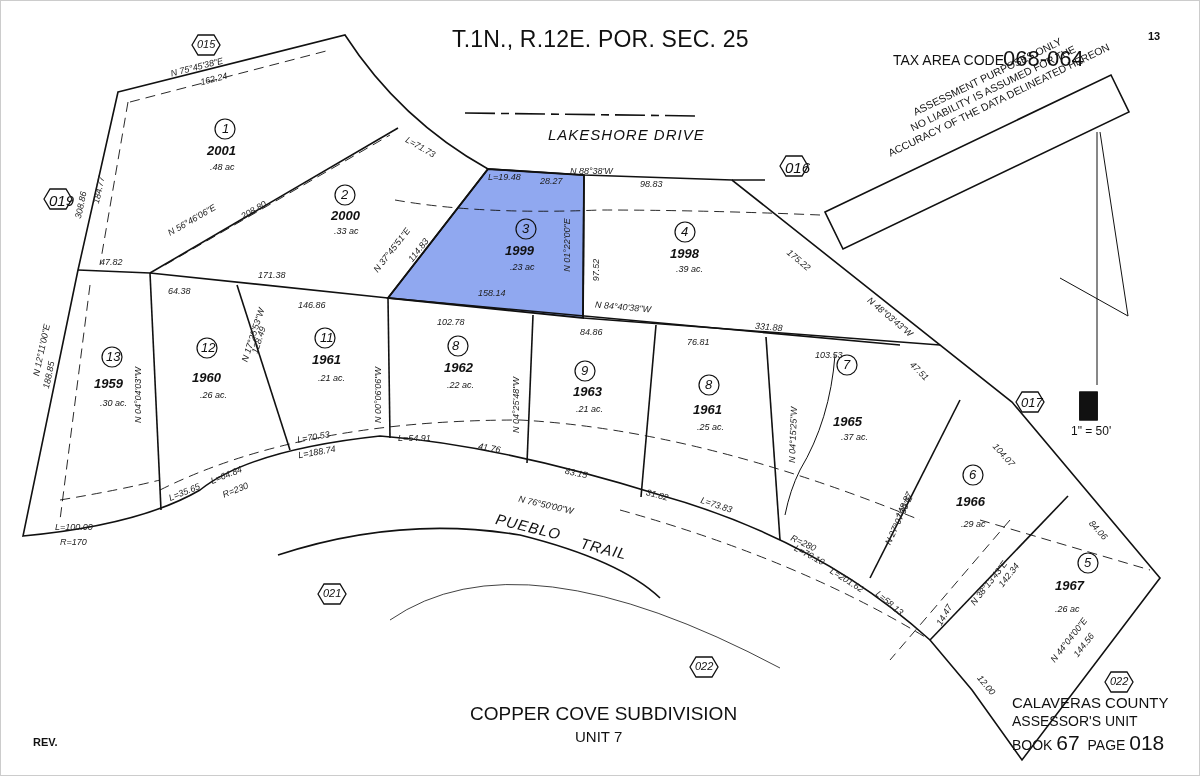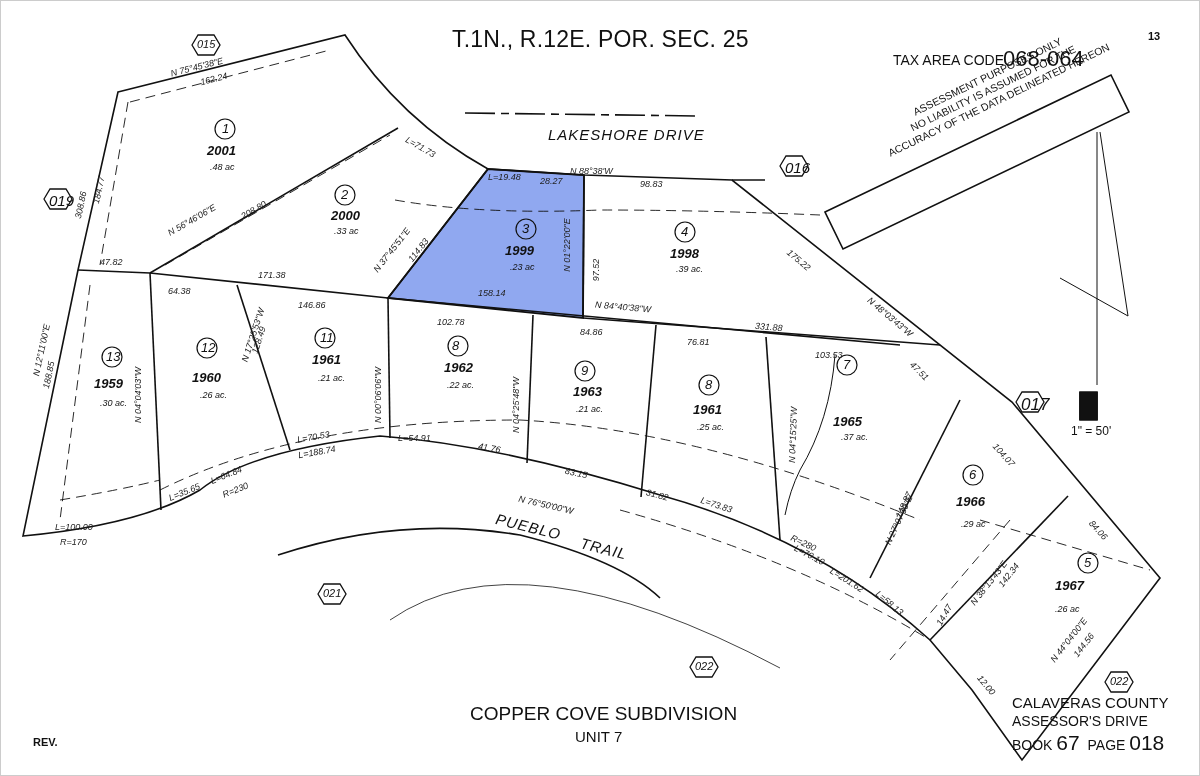"017" div.t { font-size: 17px -> 13px }
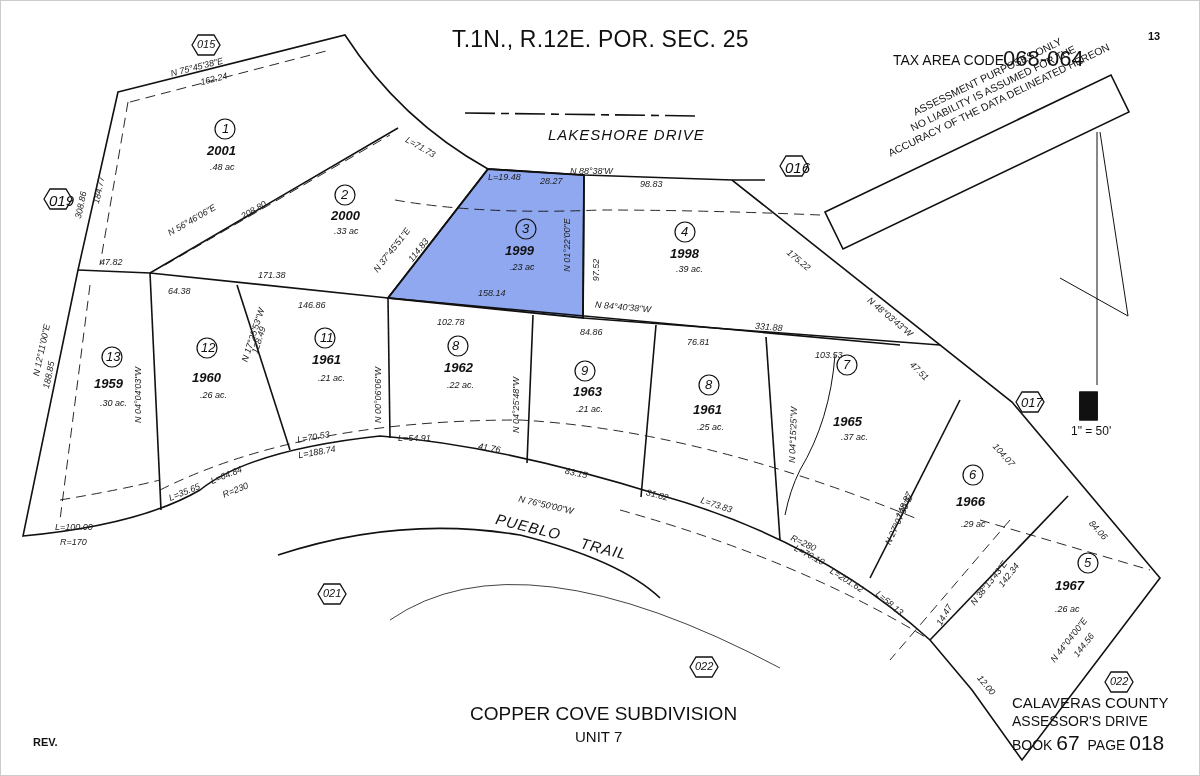"ASSESSOR'S DRIVE" div.t { text: DRIVE -> UNIT }
